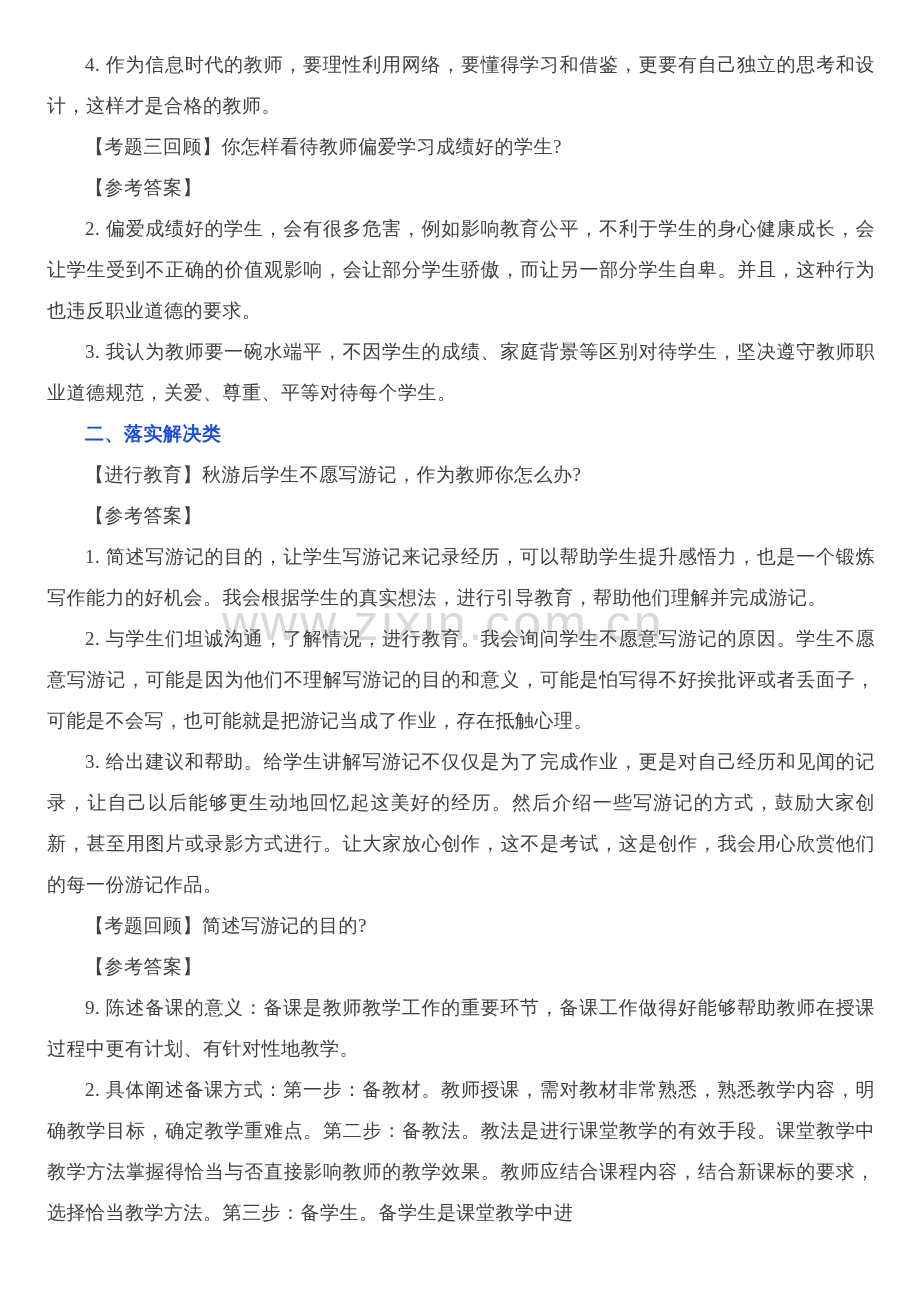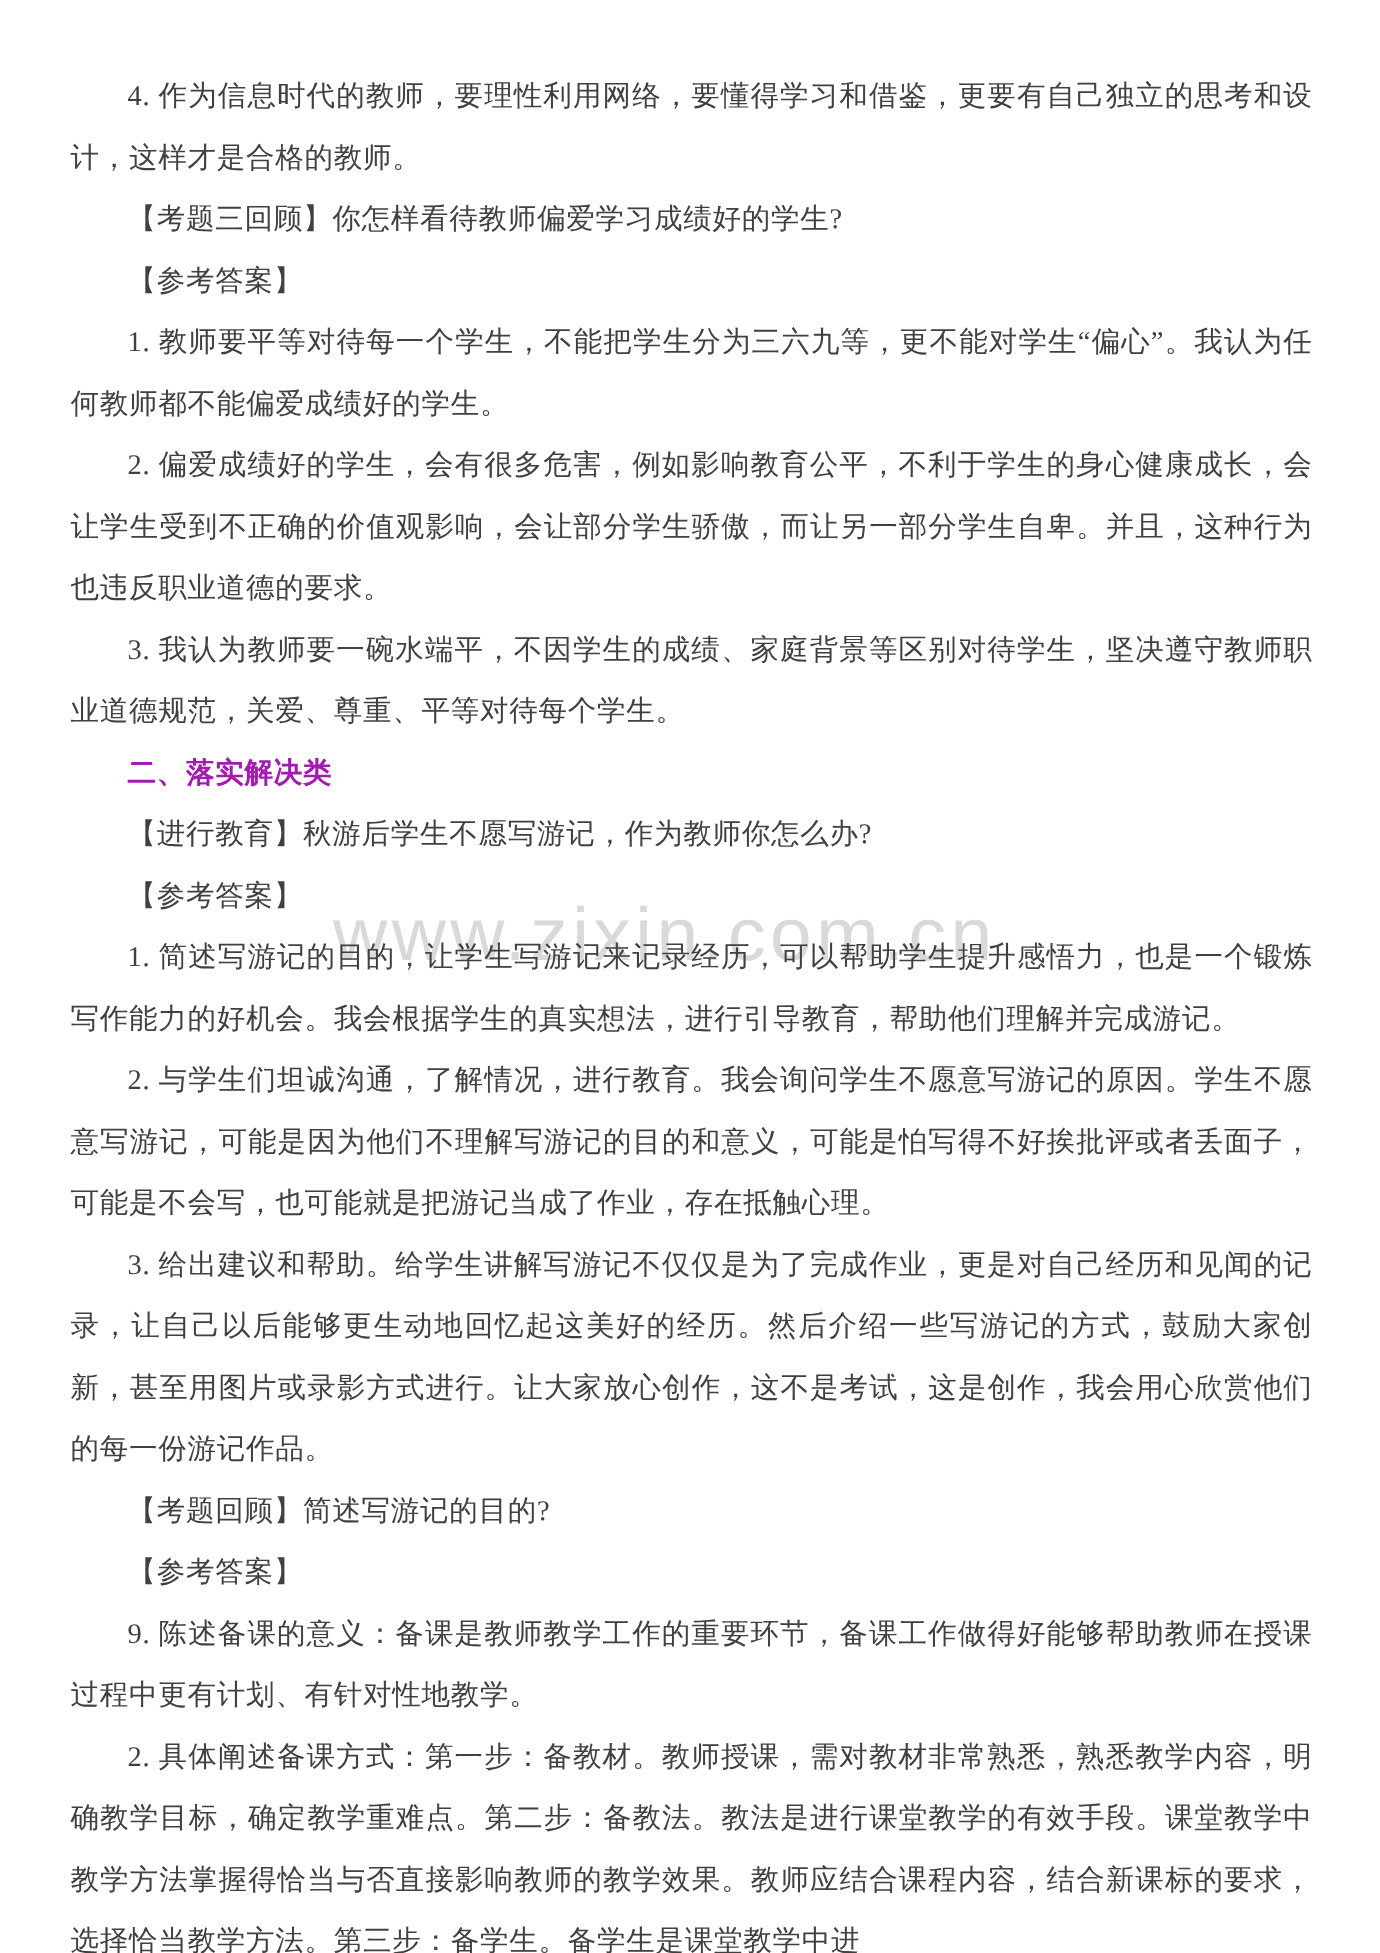"1. 教师要平等对待每一个学生，不能把学生分为三六九等，更不能对学生“偏心”。我认为任何教师都不能偏爱成绩好的学生。" p.para { html: <p>1. 教师要平等对待每一个学生，不能把学生分为三六九等，更不能对学生“偏心”。我认为任何教师都不能偏爱成绩好的学生。</p> -> none }
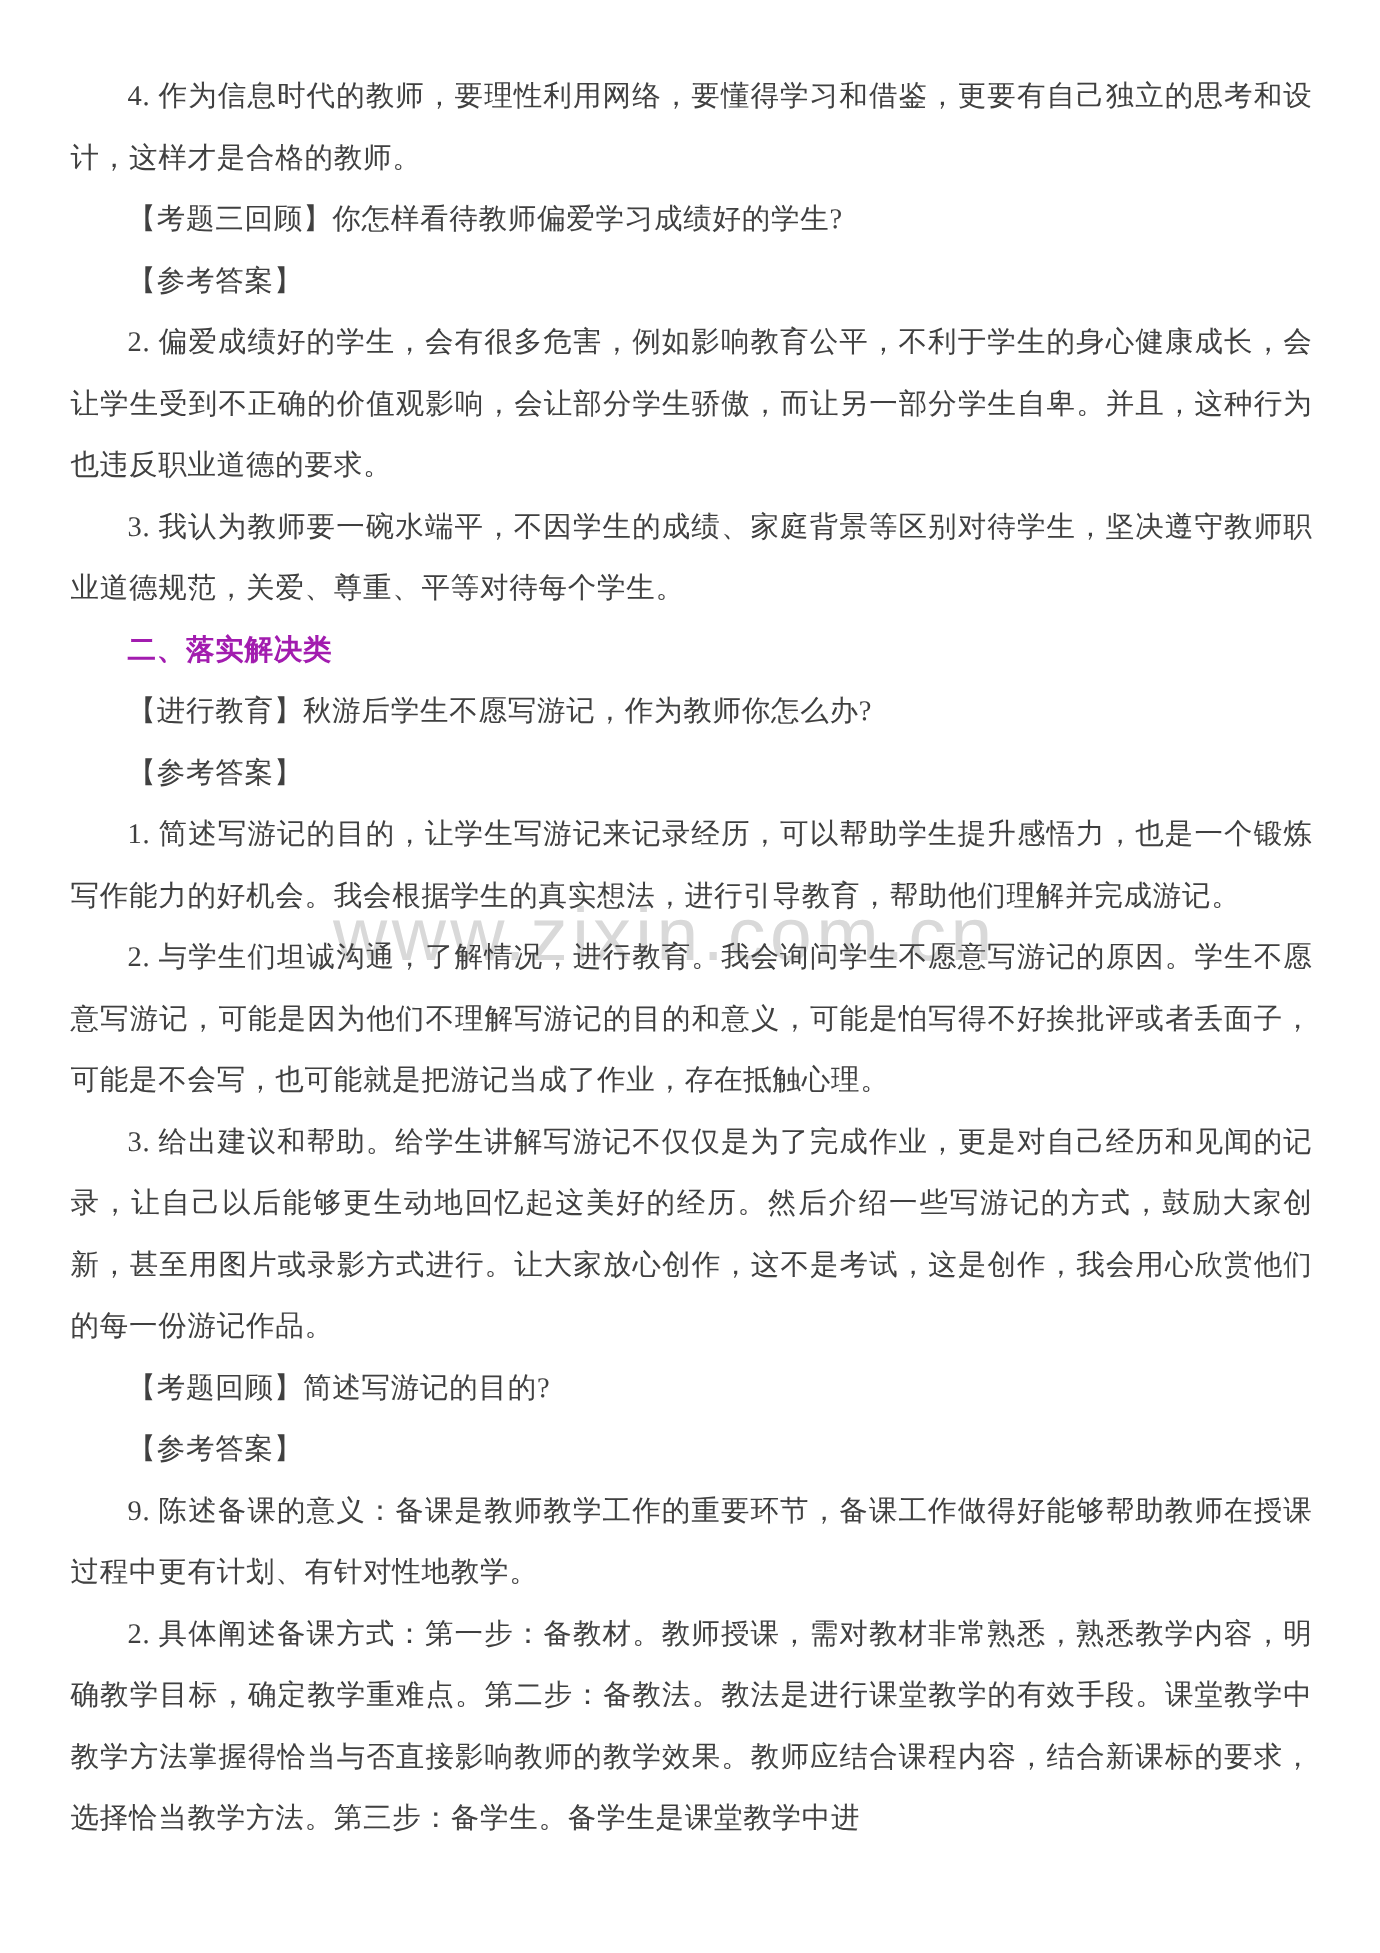"二、落实解决类" .para.heading { color: #a21caf -> #1d4ed8 }
